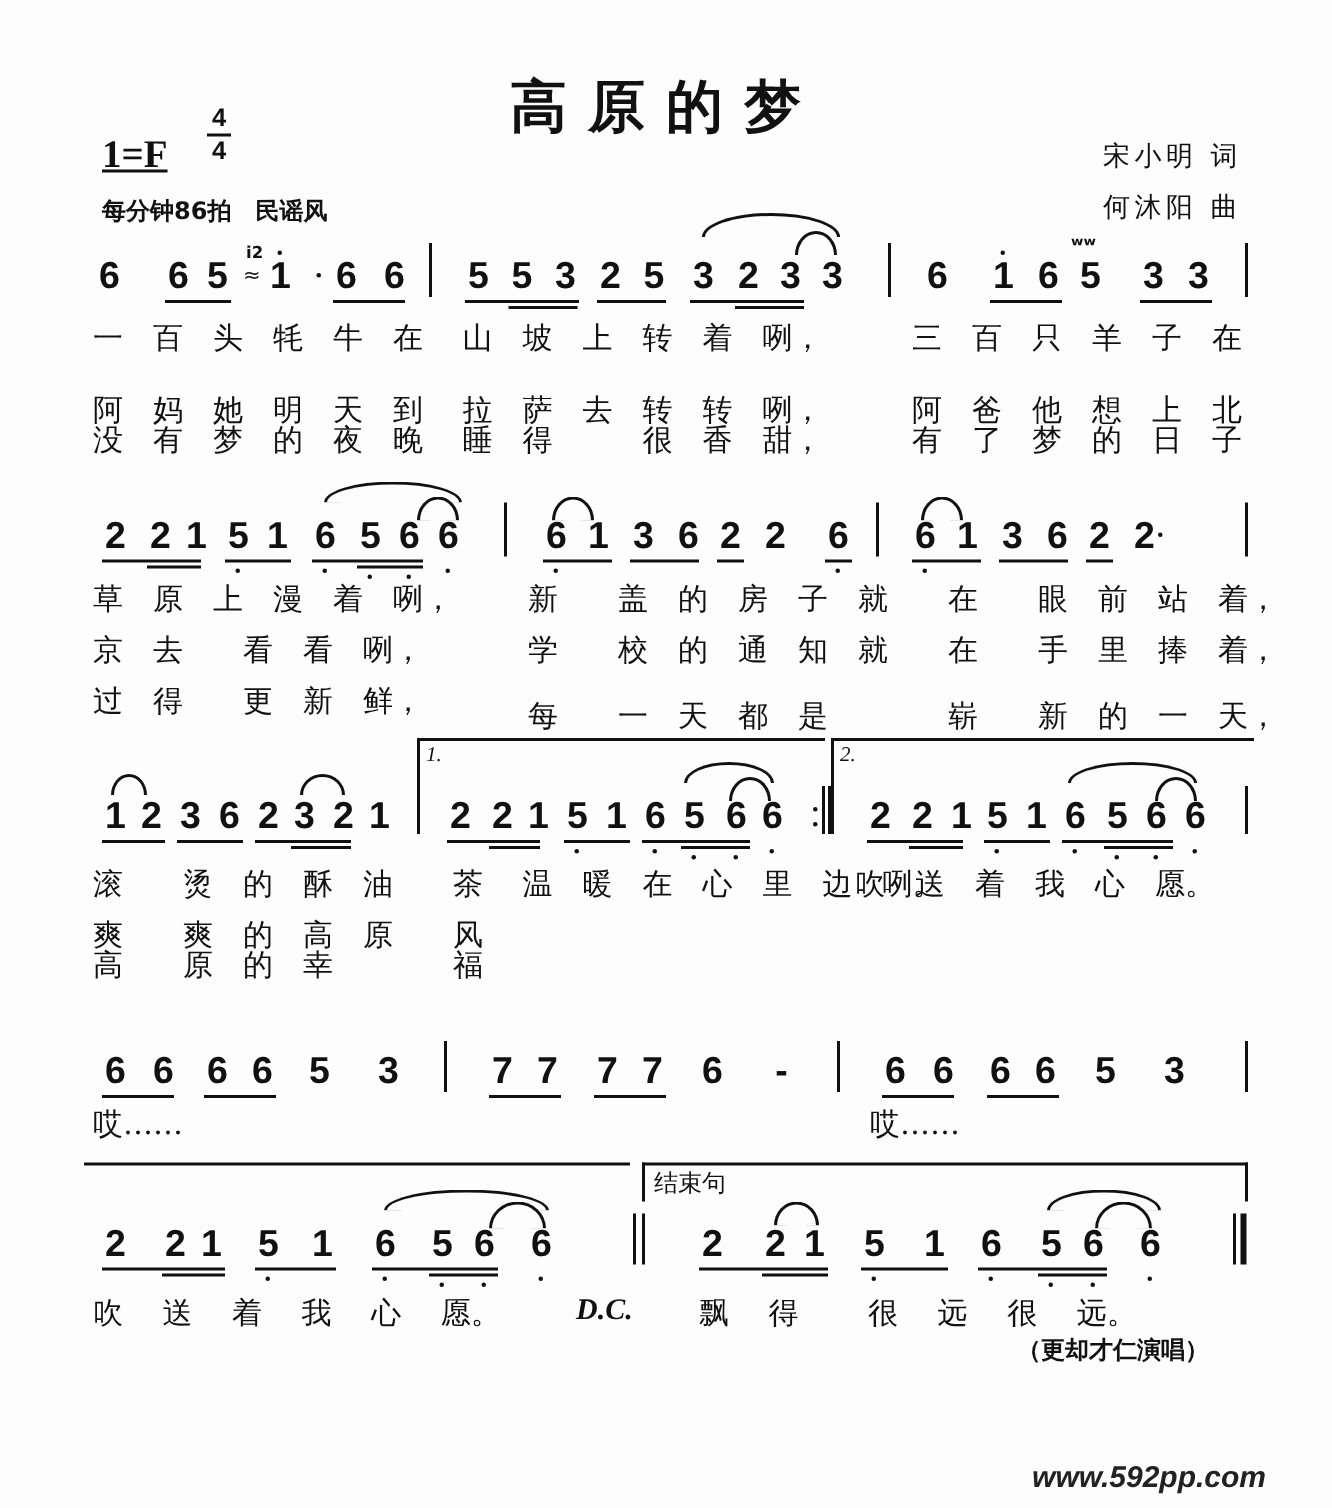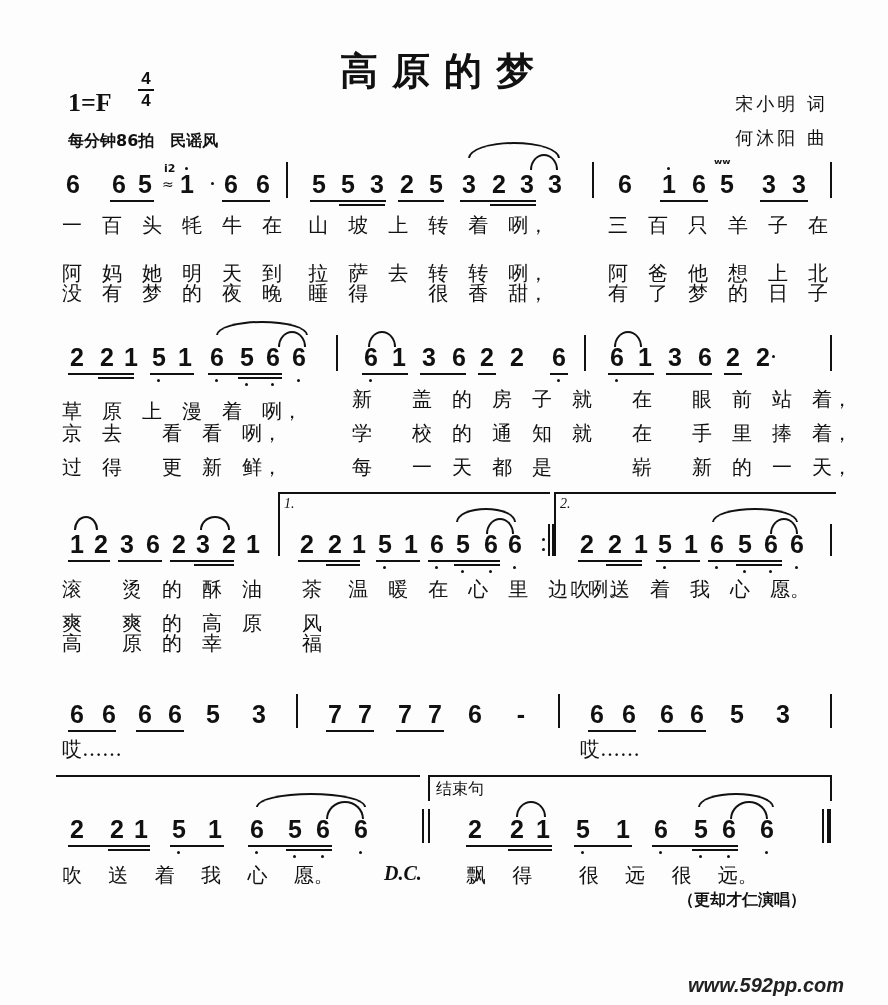"1=F" .key { text-decoration: none -> underline }
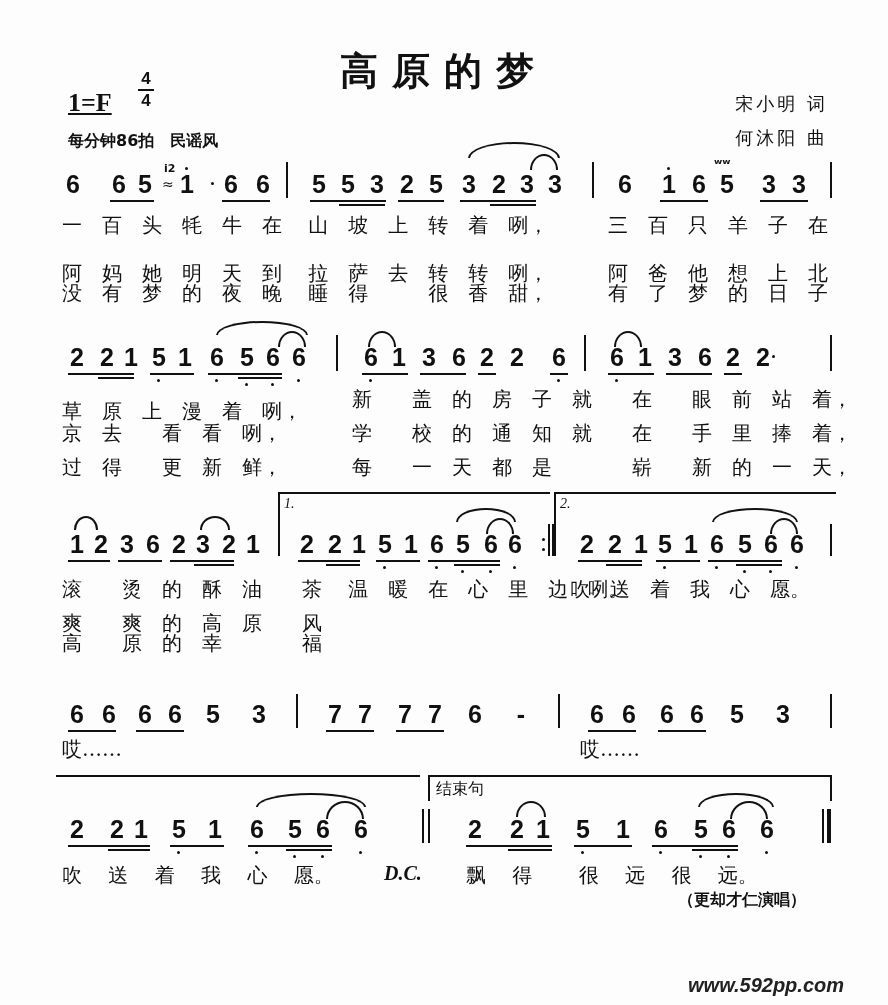"草 原 上 漫 着" div.lyric { top: 398px -> 386px }
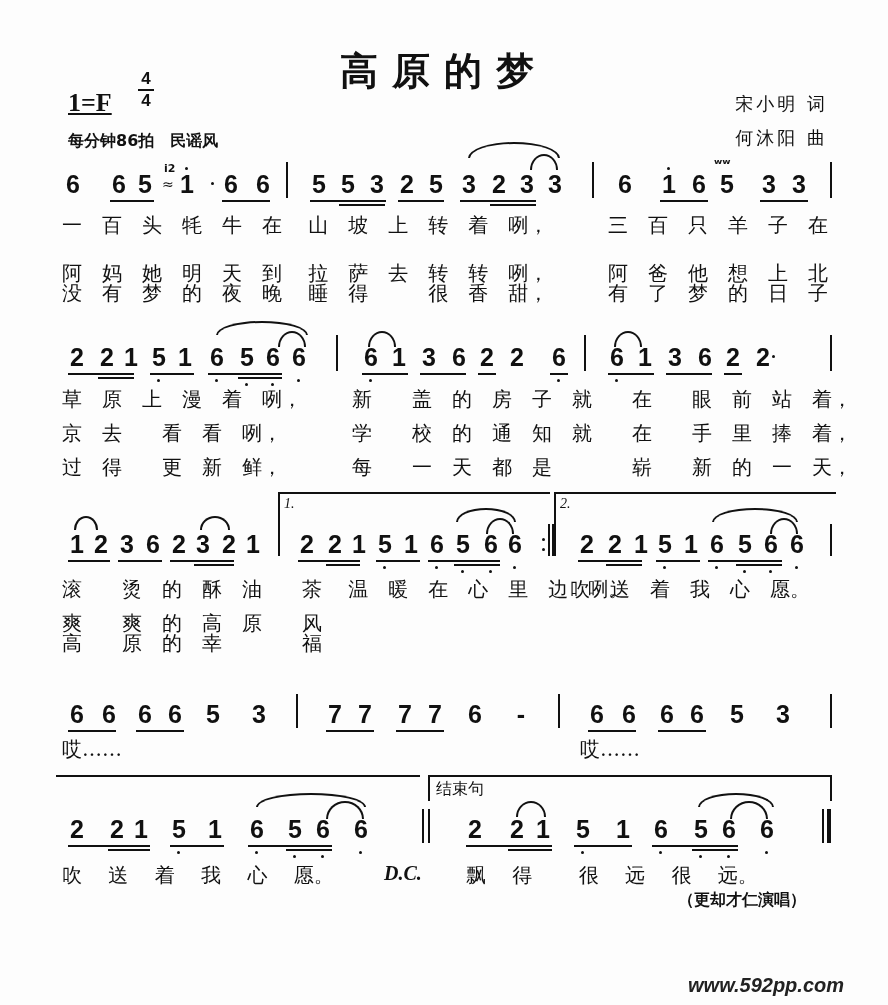"每 一 天 都 是" div.lyric { top: 454px -> 464px }
